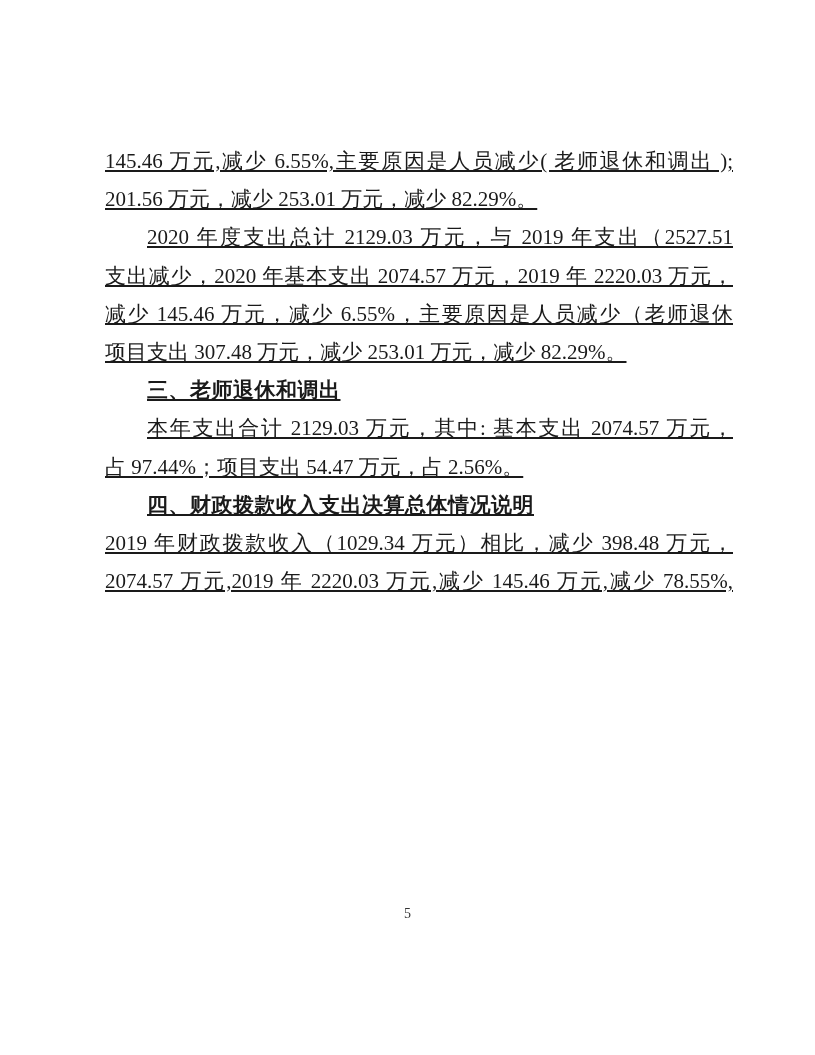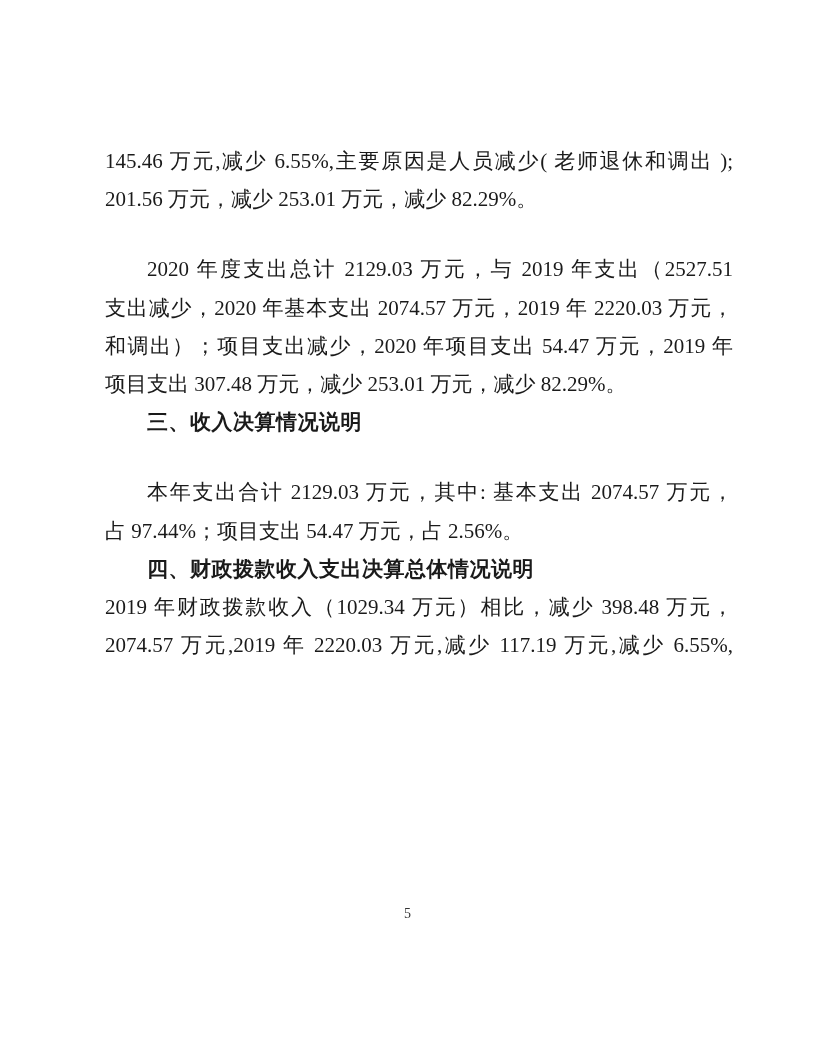"145.46 万元,减少 6.55%,主要原因是人员减少( 老师退休和调出 );" .line { text-decoration: none -> underline }
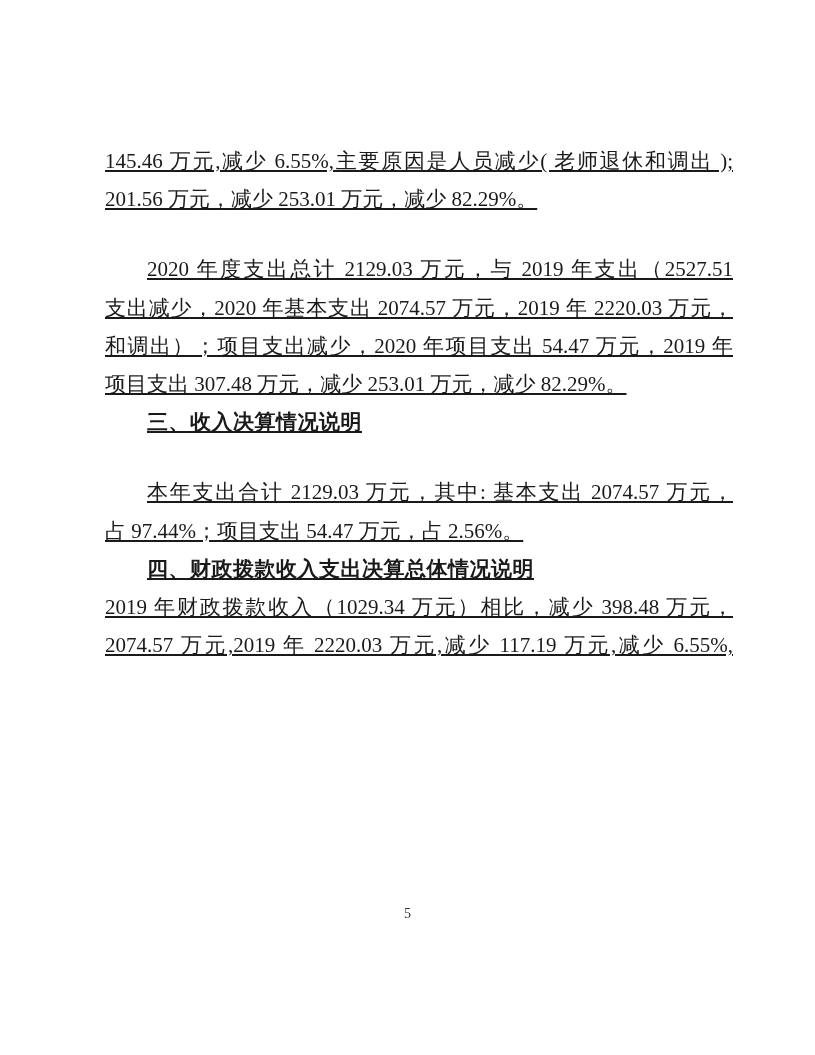"2020 年度支出总计 2129.03 万元，与 2019" .indent { margin-top: 32px -> none }
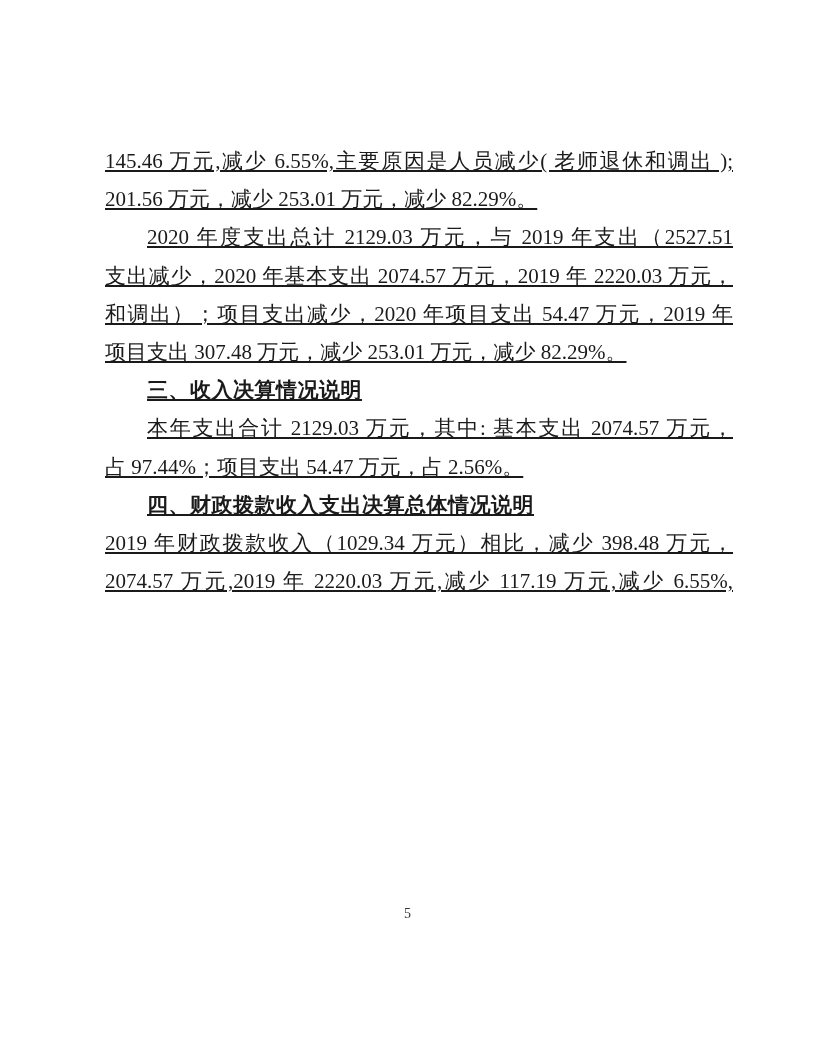"减少 145.46 万元，减少 6.55%，主要原因是人员减少（老师退休" div.line { html: none -> <div>减少 145.46 万元，减少 6.55%，主要原因是人员减少（老师退休</div> }
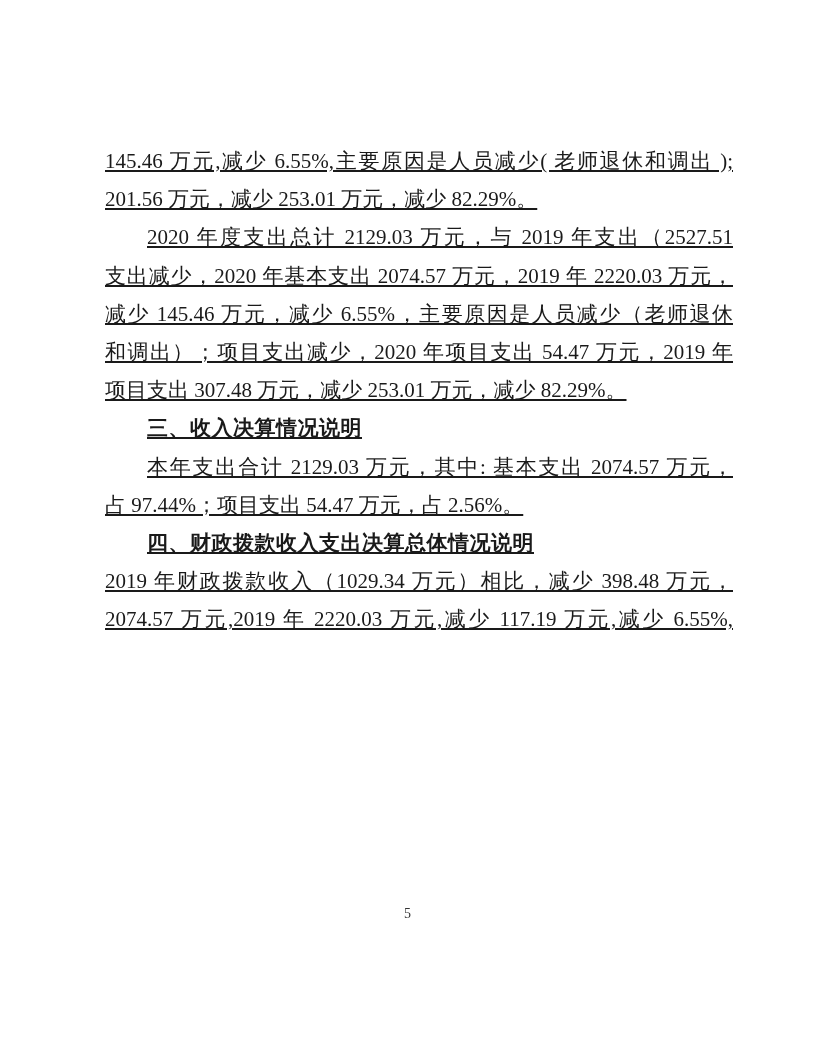"和调出）；项目支出减少，2020 年项目支出 54.47 万元，2019 年" div.line { html: <div>和调出）；项目支出减少，2020 年项目支出 54.47 万元，2019 年</div> -> none }
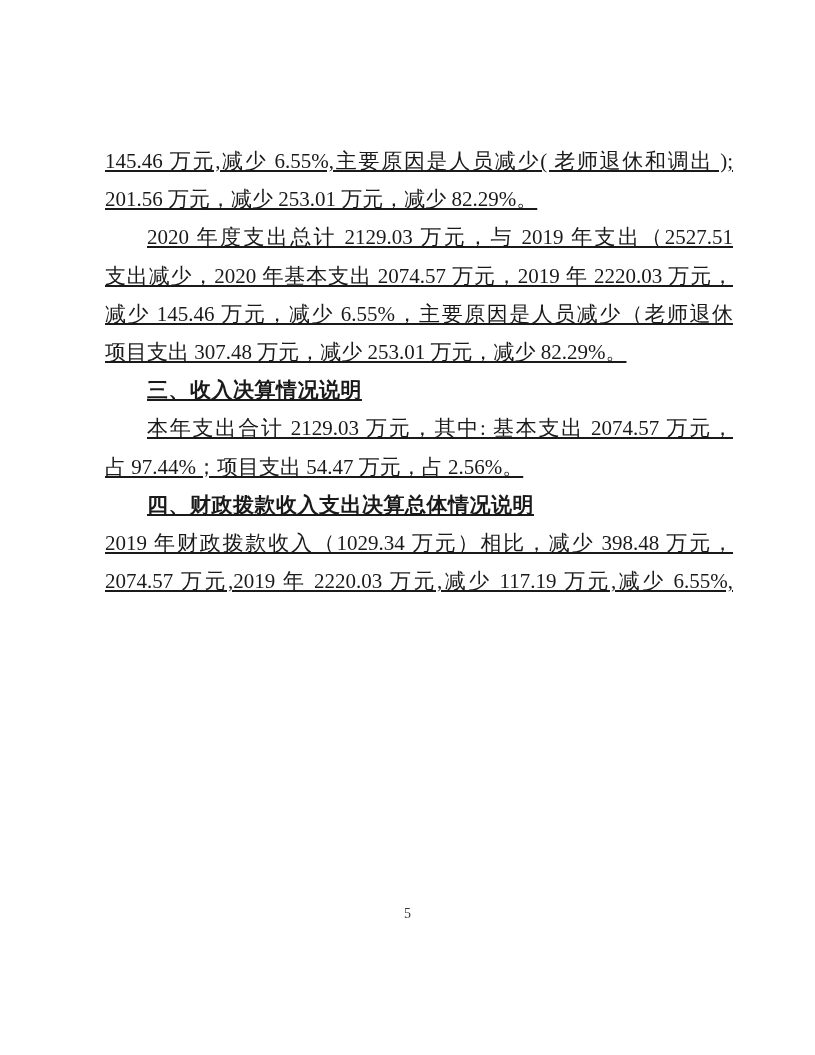"三、收入决算情况说明" div.line { text: 收入决算情况说明 -> 老师退休和调出 }
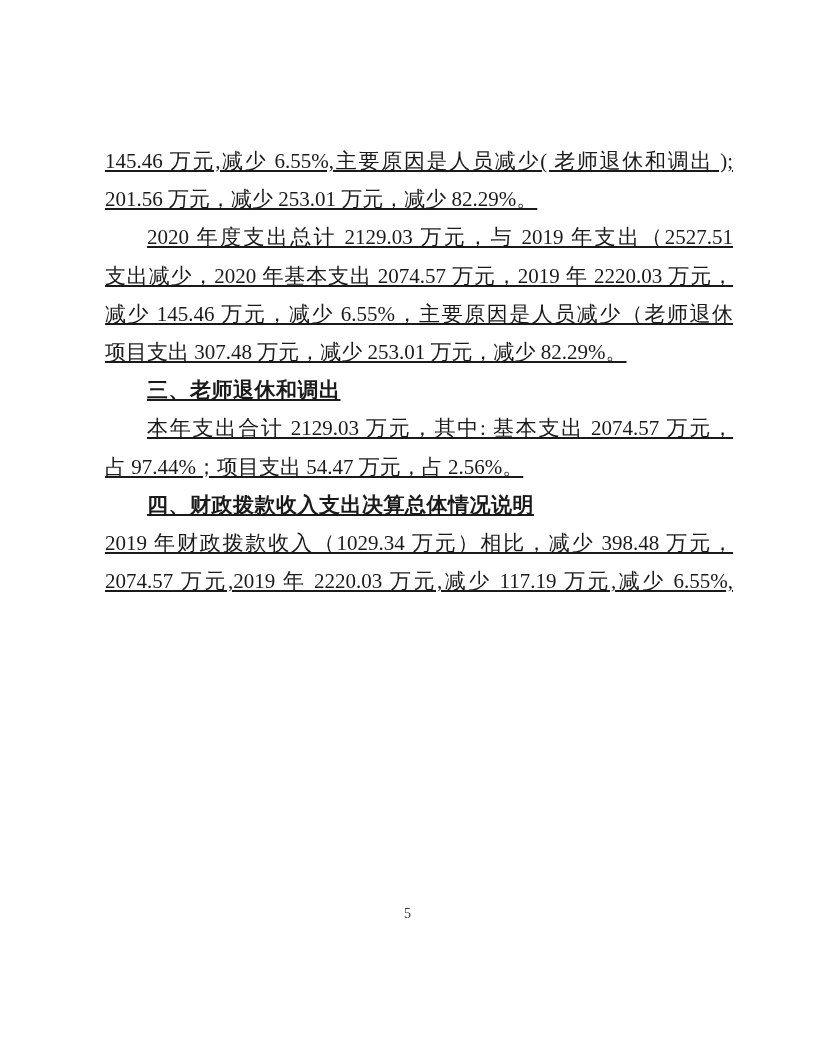"2074.57 万元,2019 年 2220.03 万元,减少" div.line { text: 117.19 万元,减少 6.55% -> 145.46 万元,减少 78.55% }
